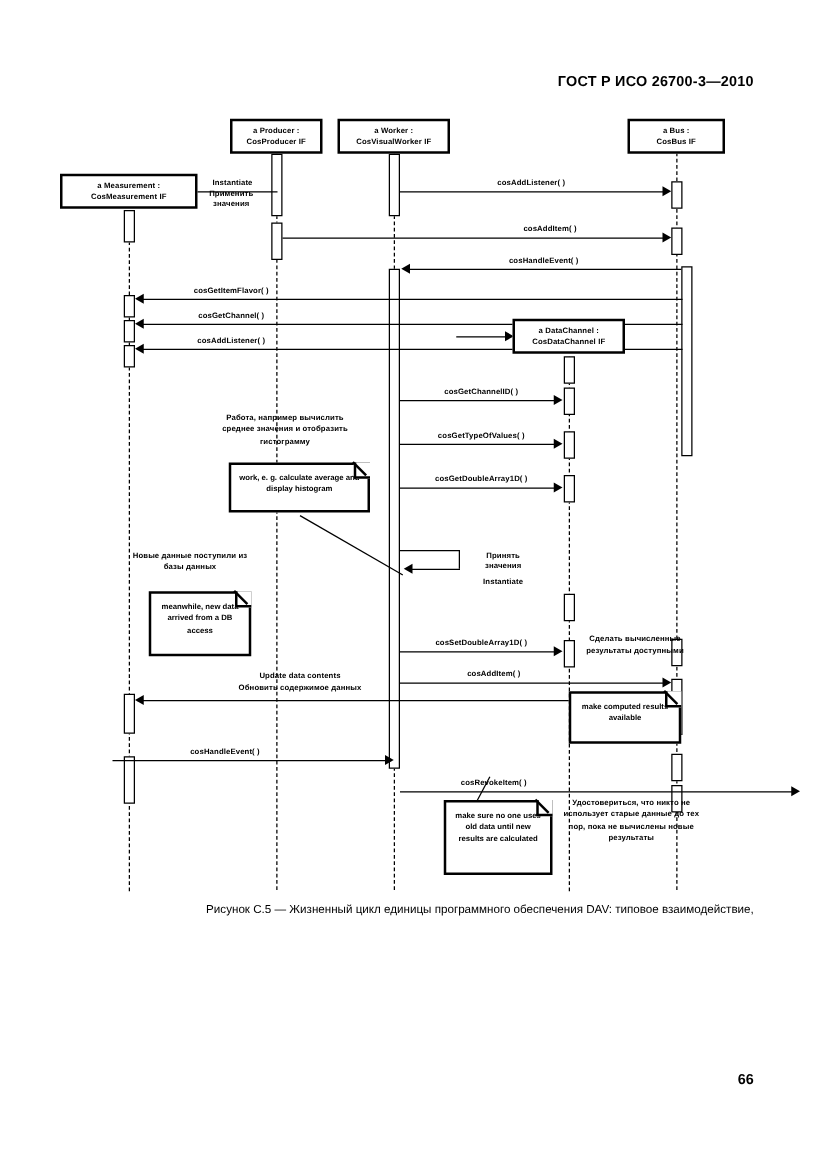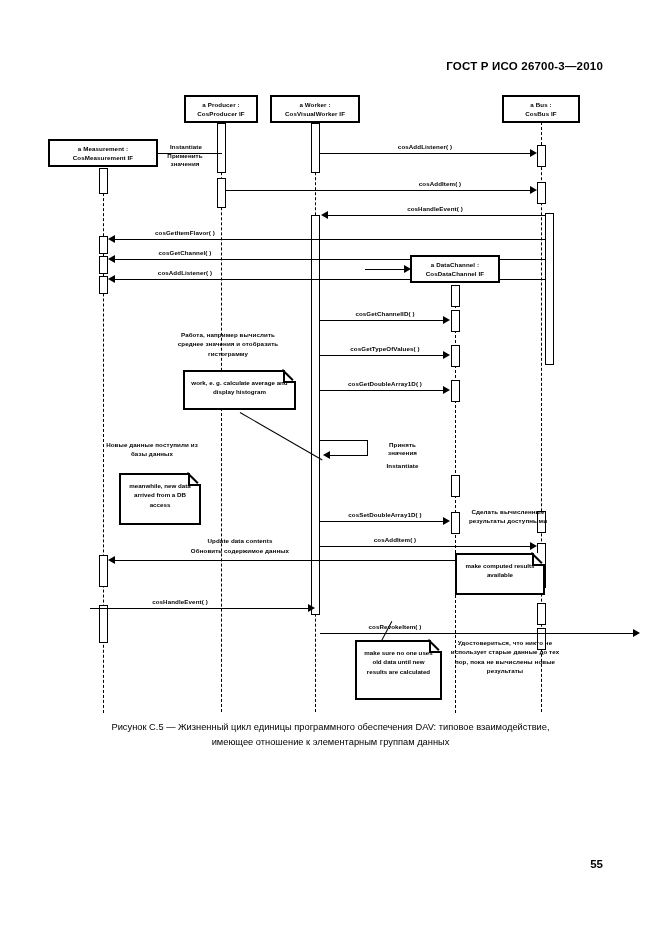"Рисунок С.5 — Жизненный цикл" .caption { text-align: center -> right }
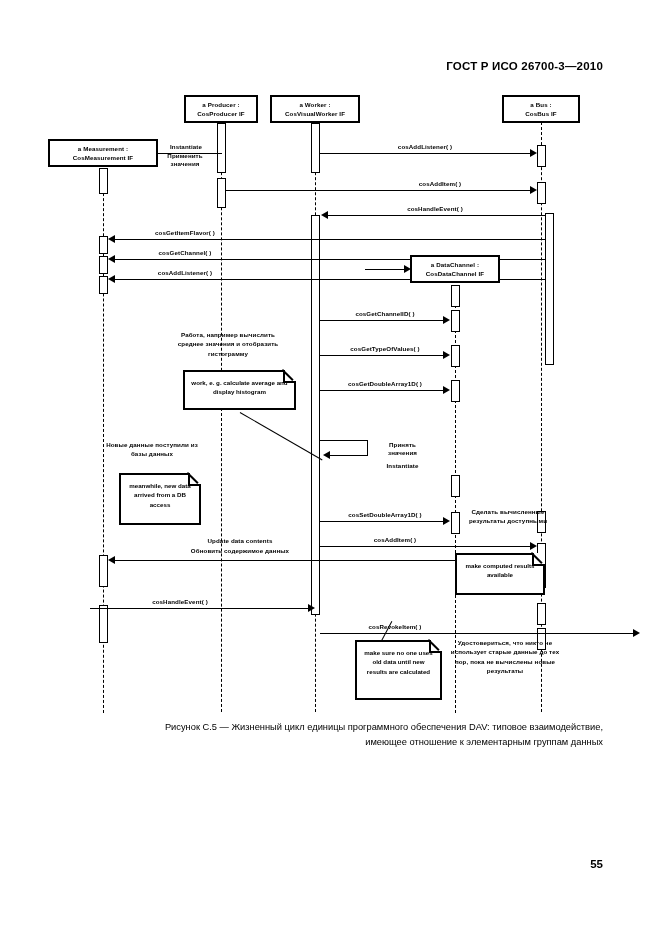"имеющее отношение к элементарным группам" div { html: <div>имеющее отношение к элементарным группам данных</div> -> none }
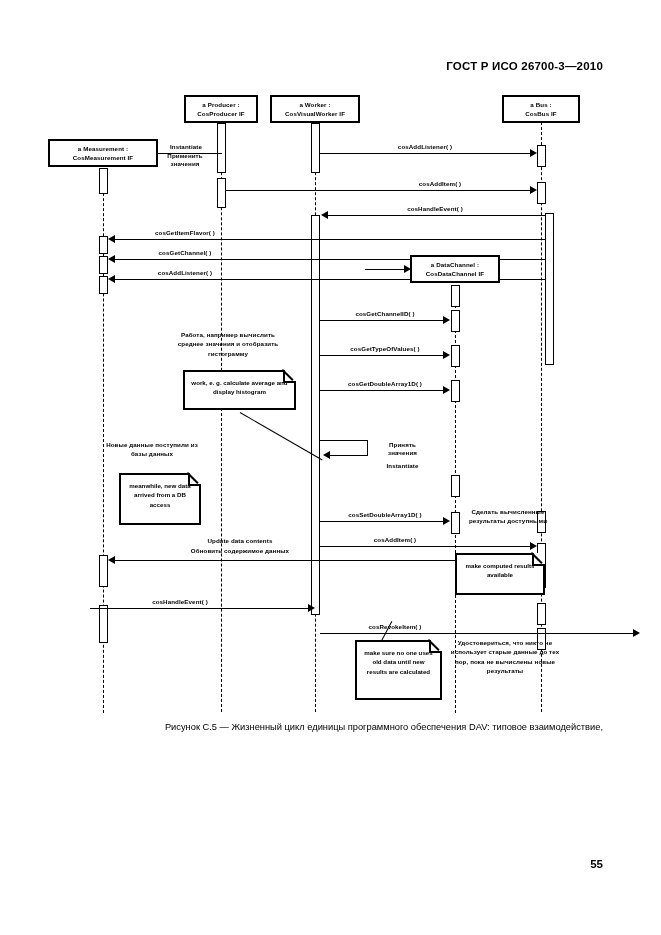"55" div.page-number { text: 55 -> 66 }
